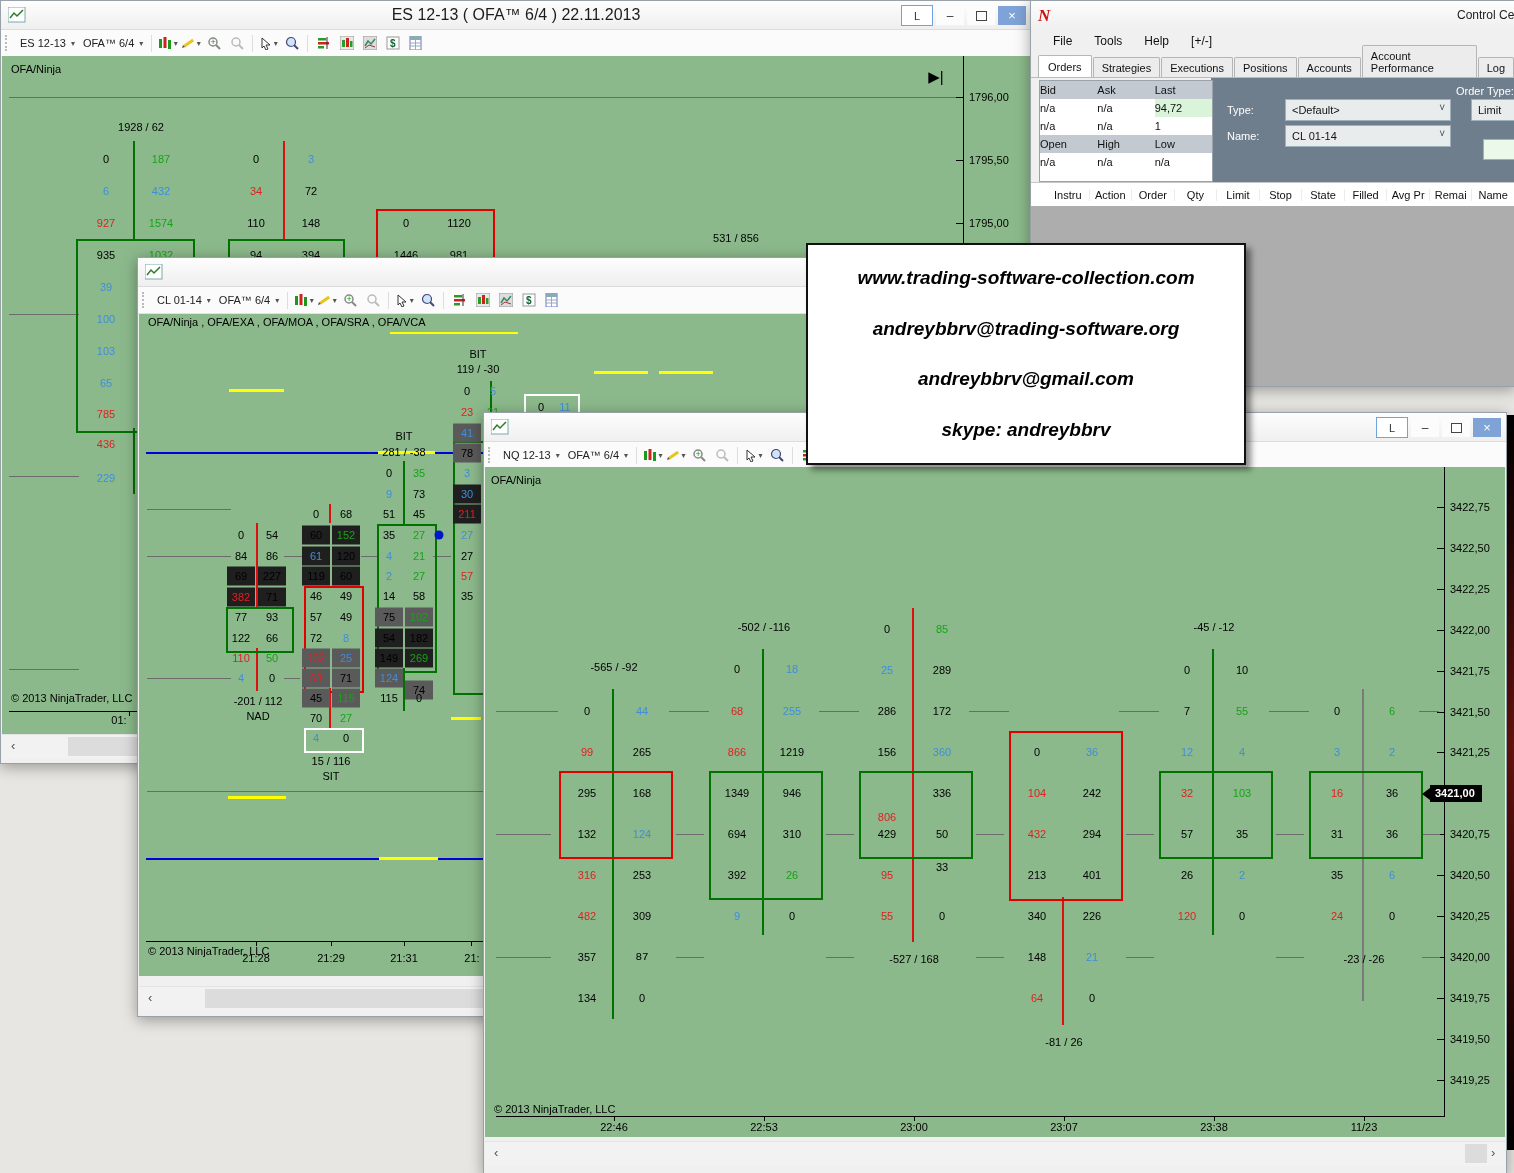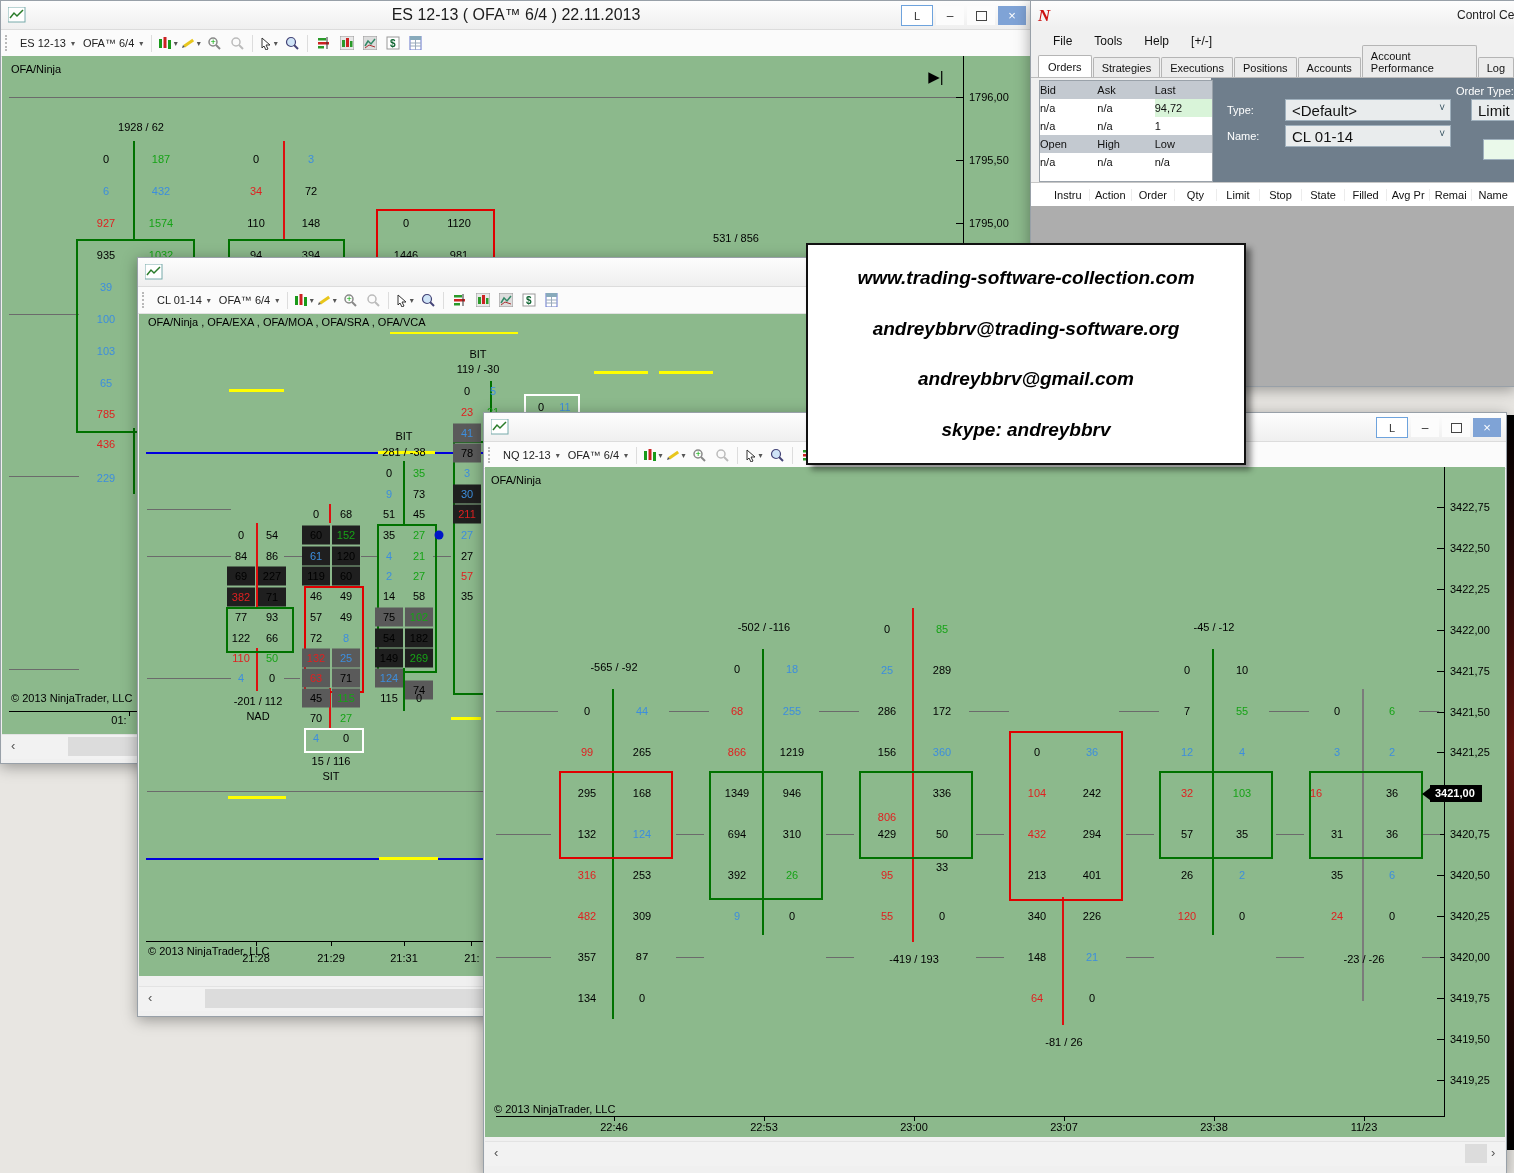"<Default>" .dd { font-size: 15px -> 11px }
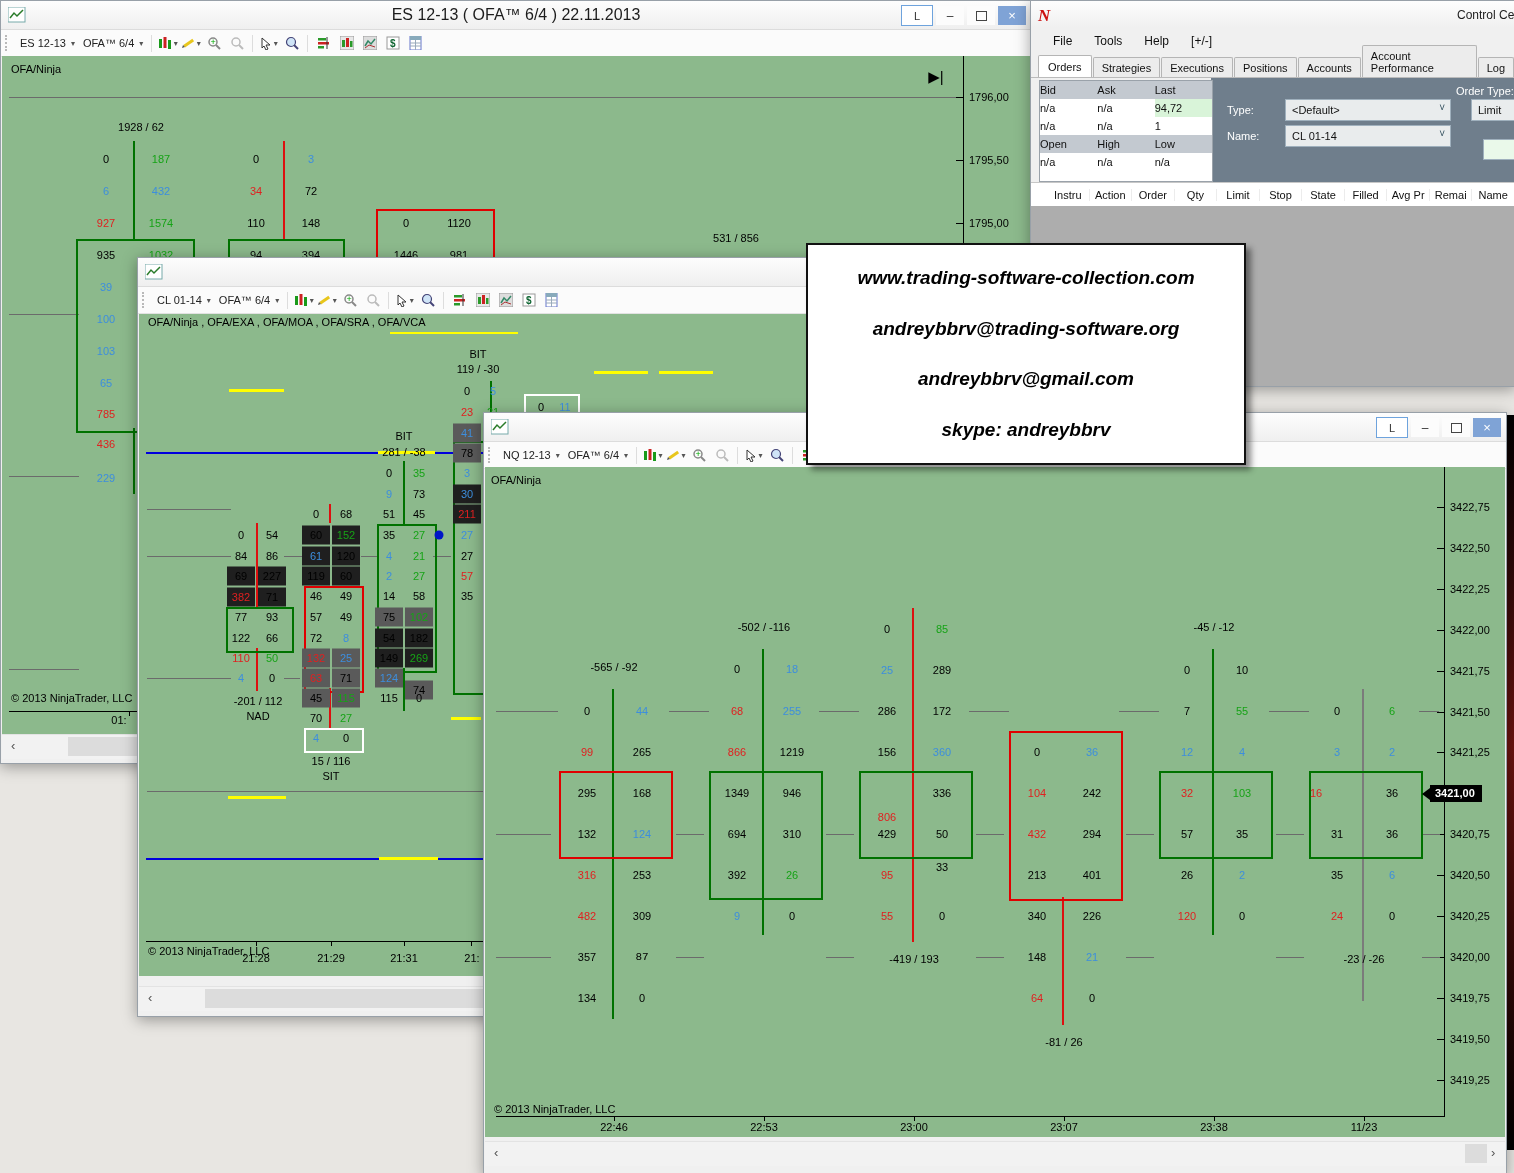"16" div.cell { left: 832px -> 853px }
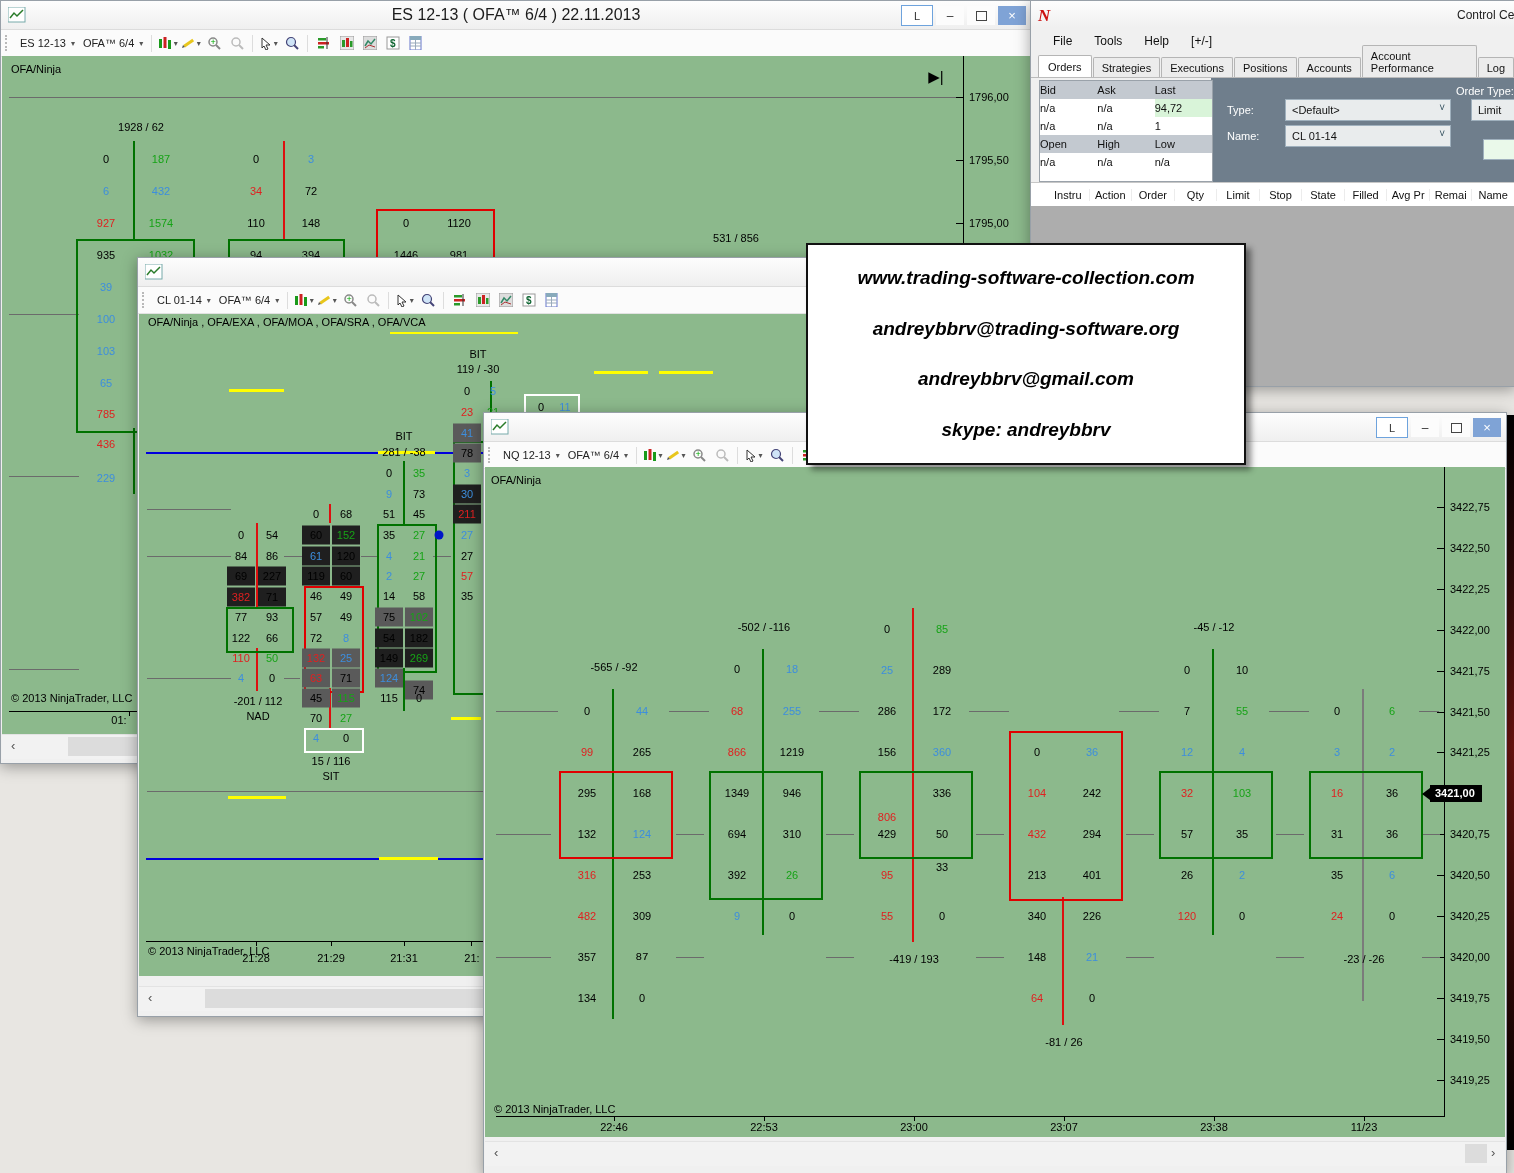"-419 / 193" div.lbl { text: -419 / 193 -> -527 / 168 }
